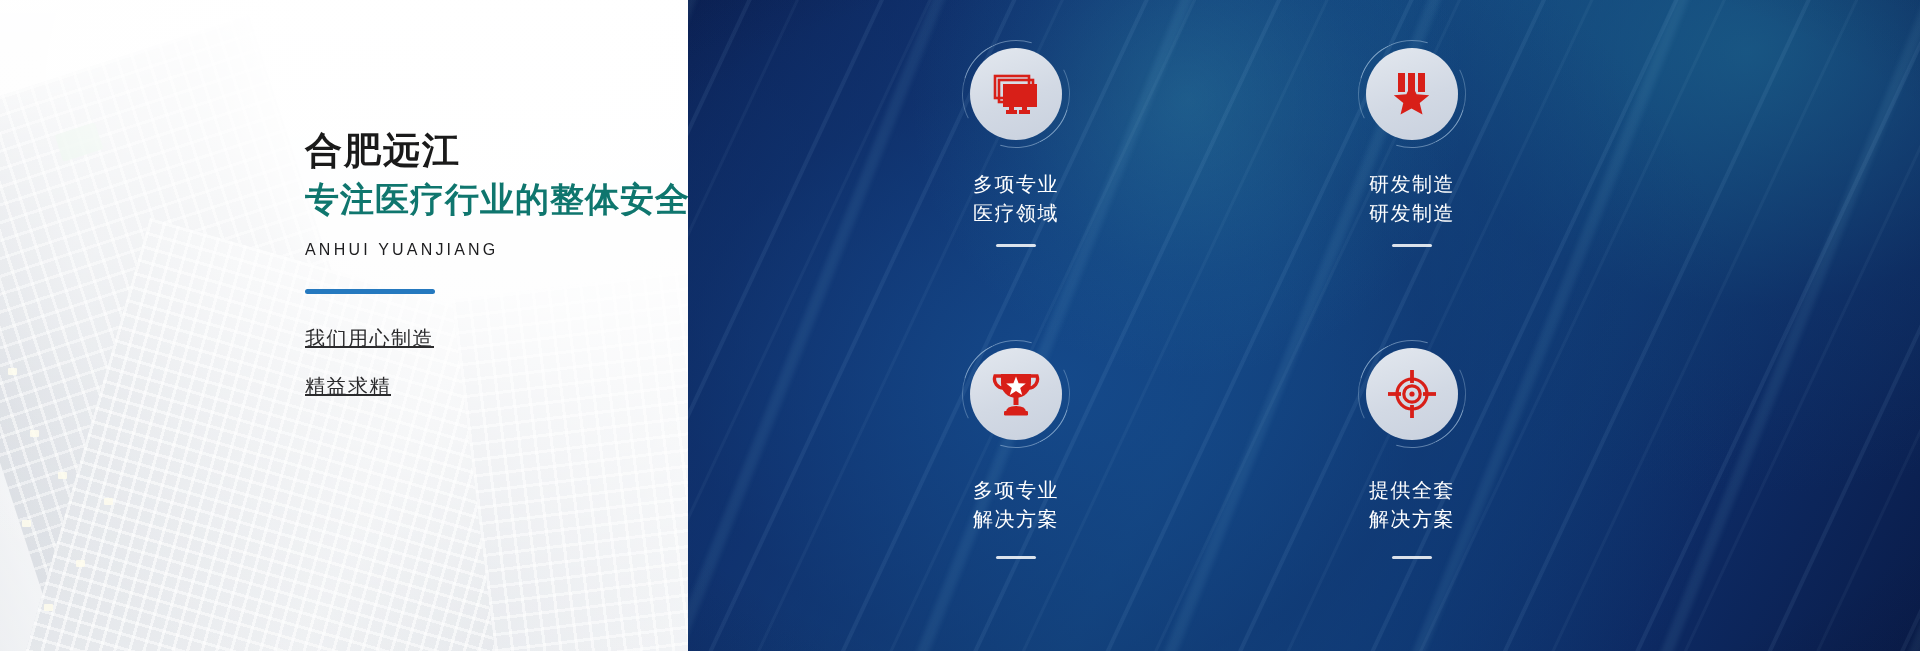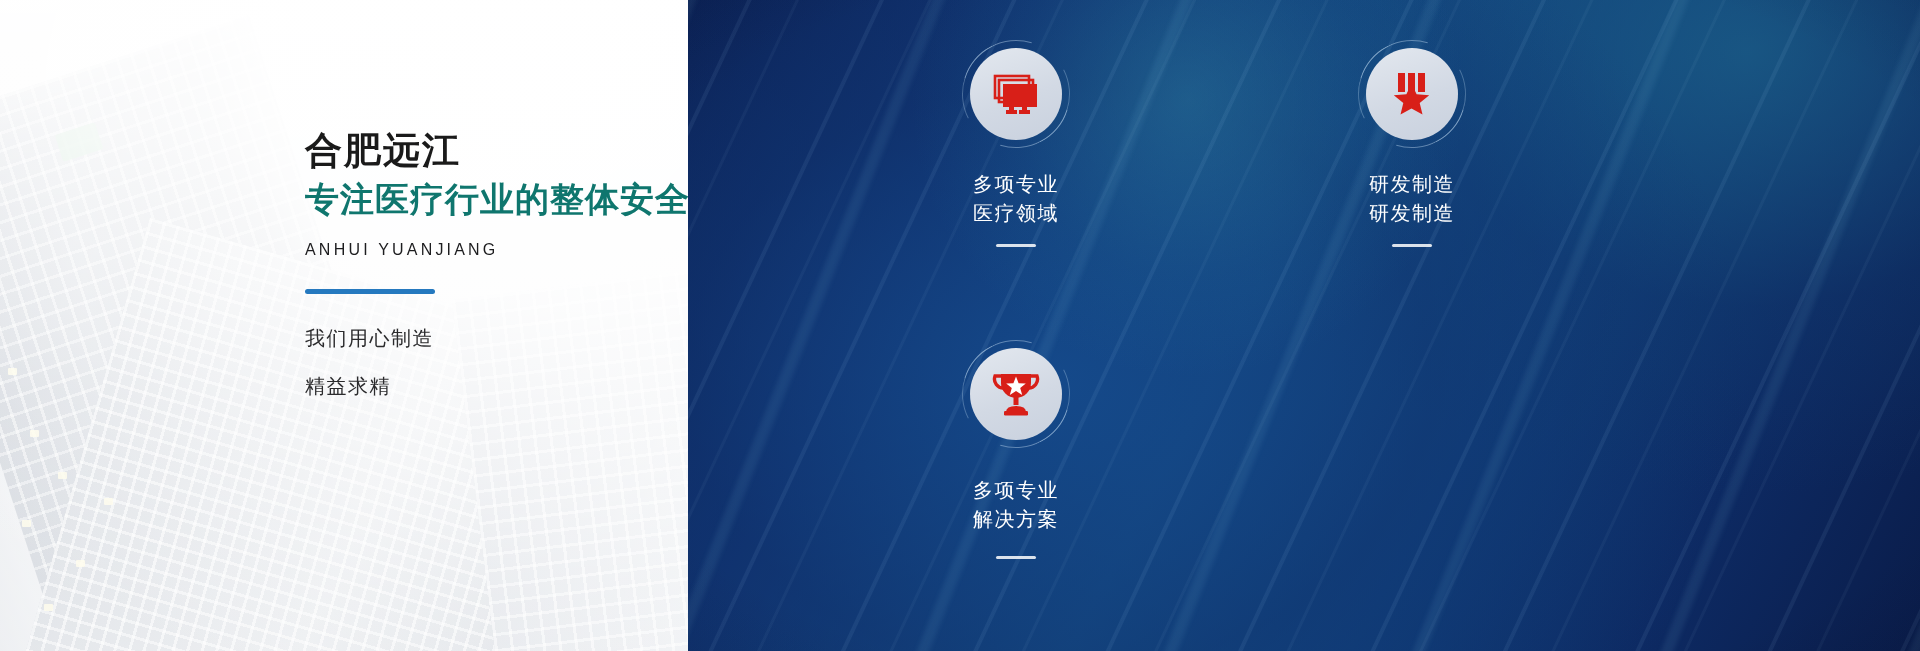"我们用心制造" .brand-line { text-decoration: none -> underline }
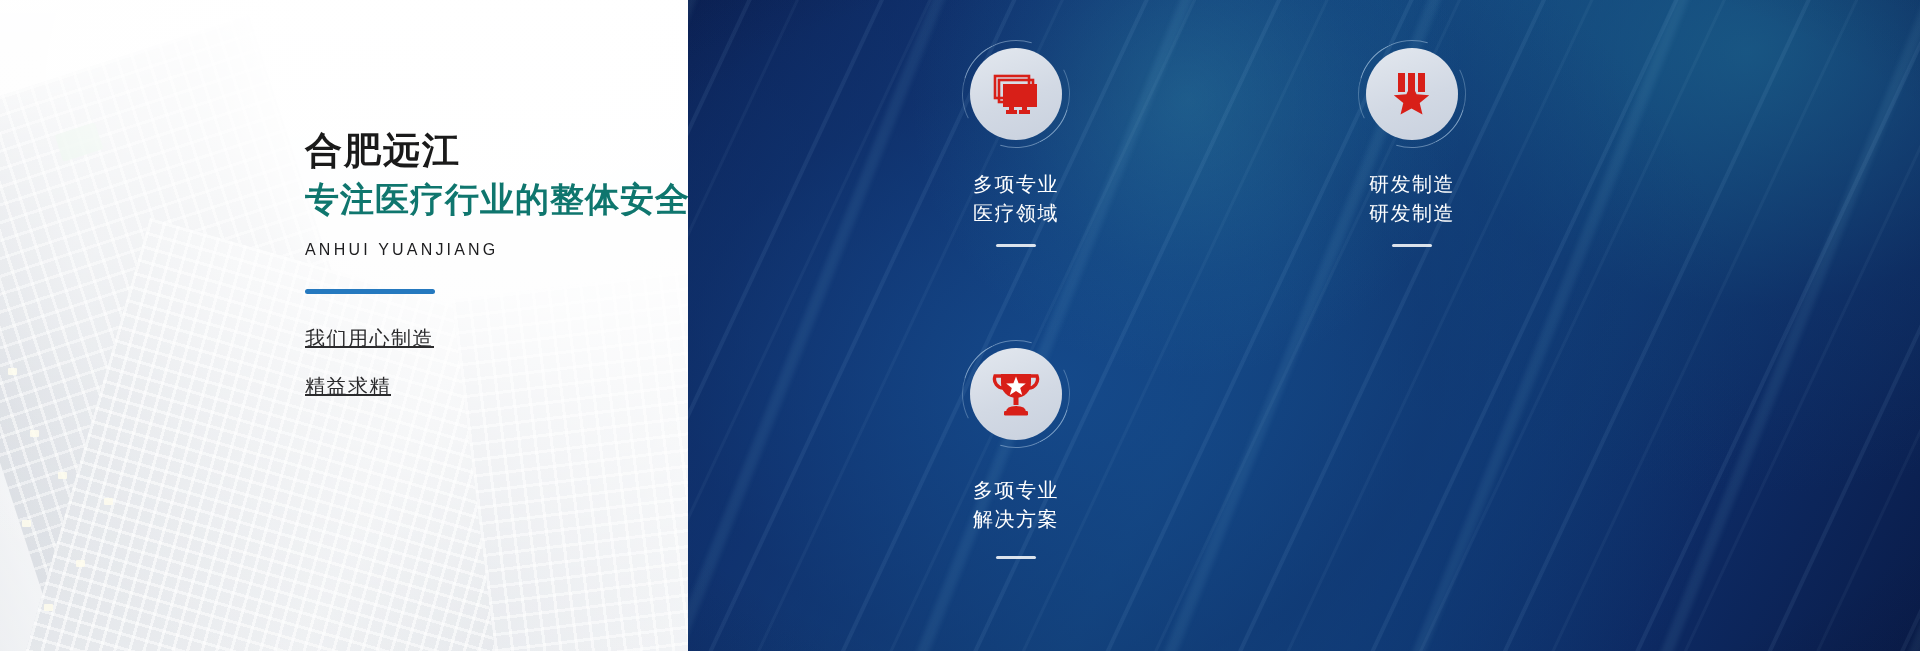"提供全套" div.feature { html: none -> <div> <div> <div></div> <div></div> <div> <svg> <circle></circle> <circle></circle> <circle></circle> <rect></rect> <rect></rect> <rect></rect> <rect></rect> </svg> </div> </div> <div> <span>提供全套</span> <span>解决方案</span> </div> <div></div> </div> }
